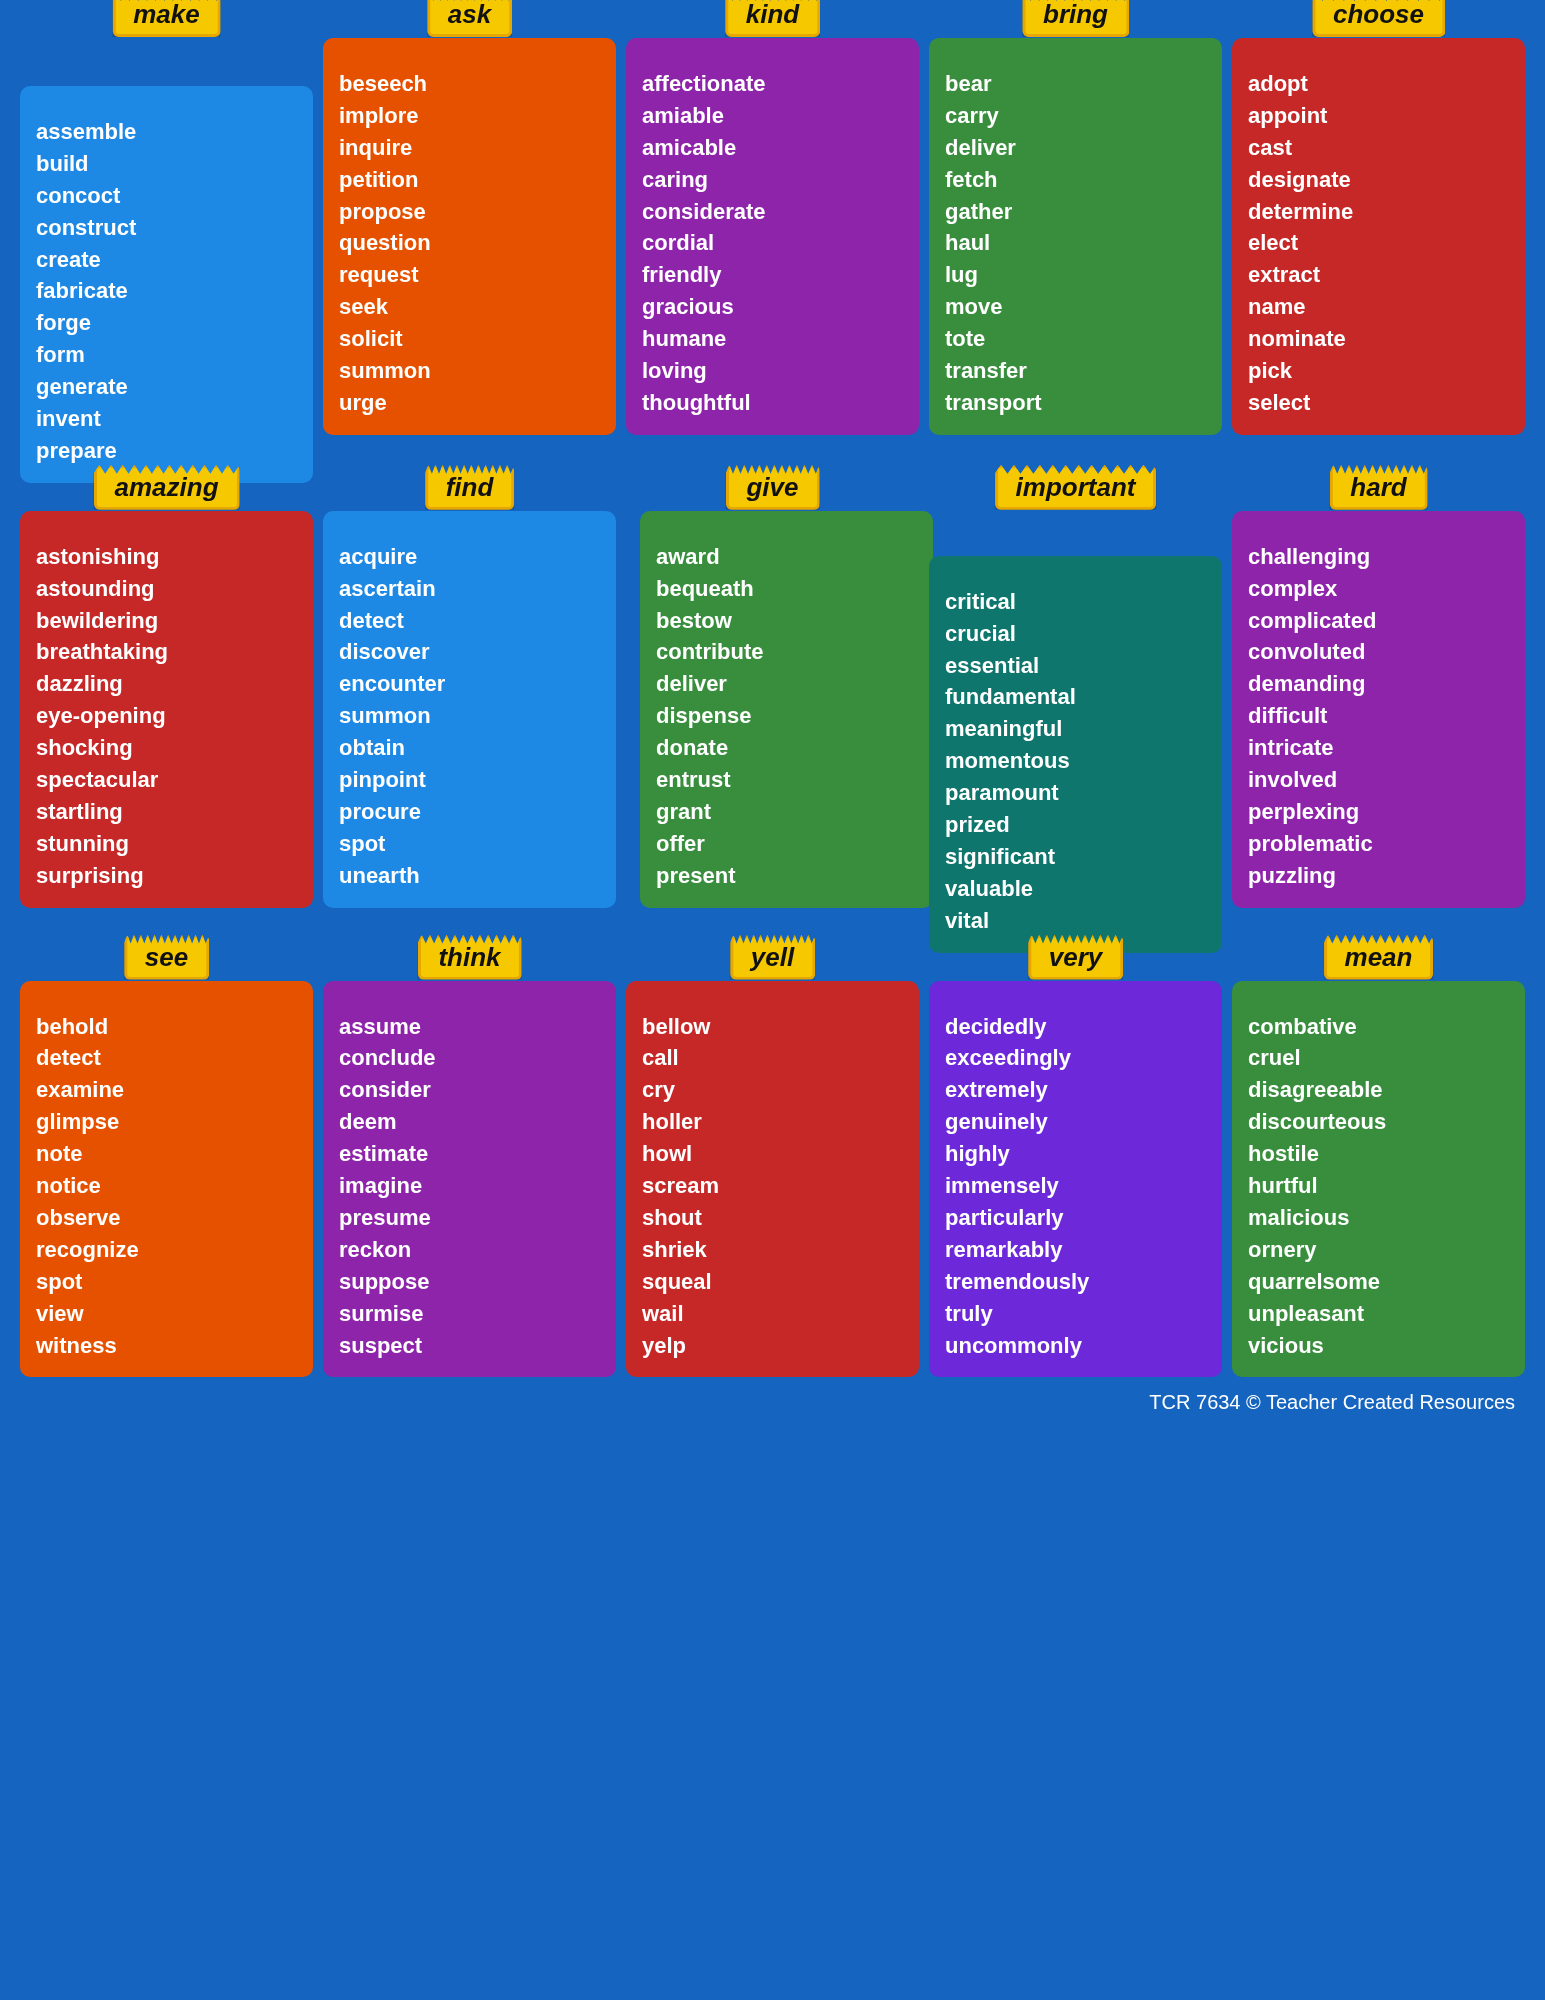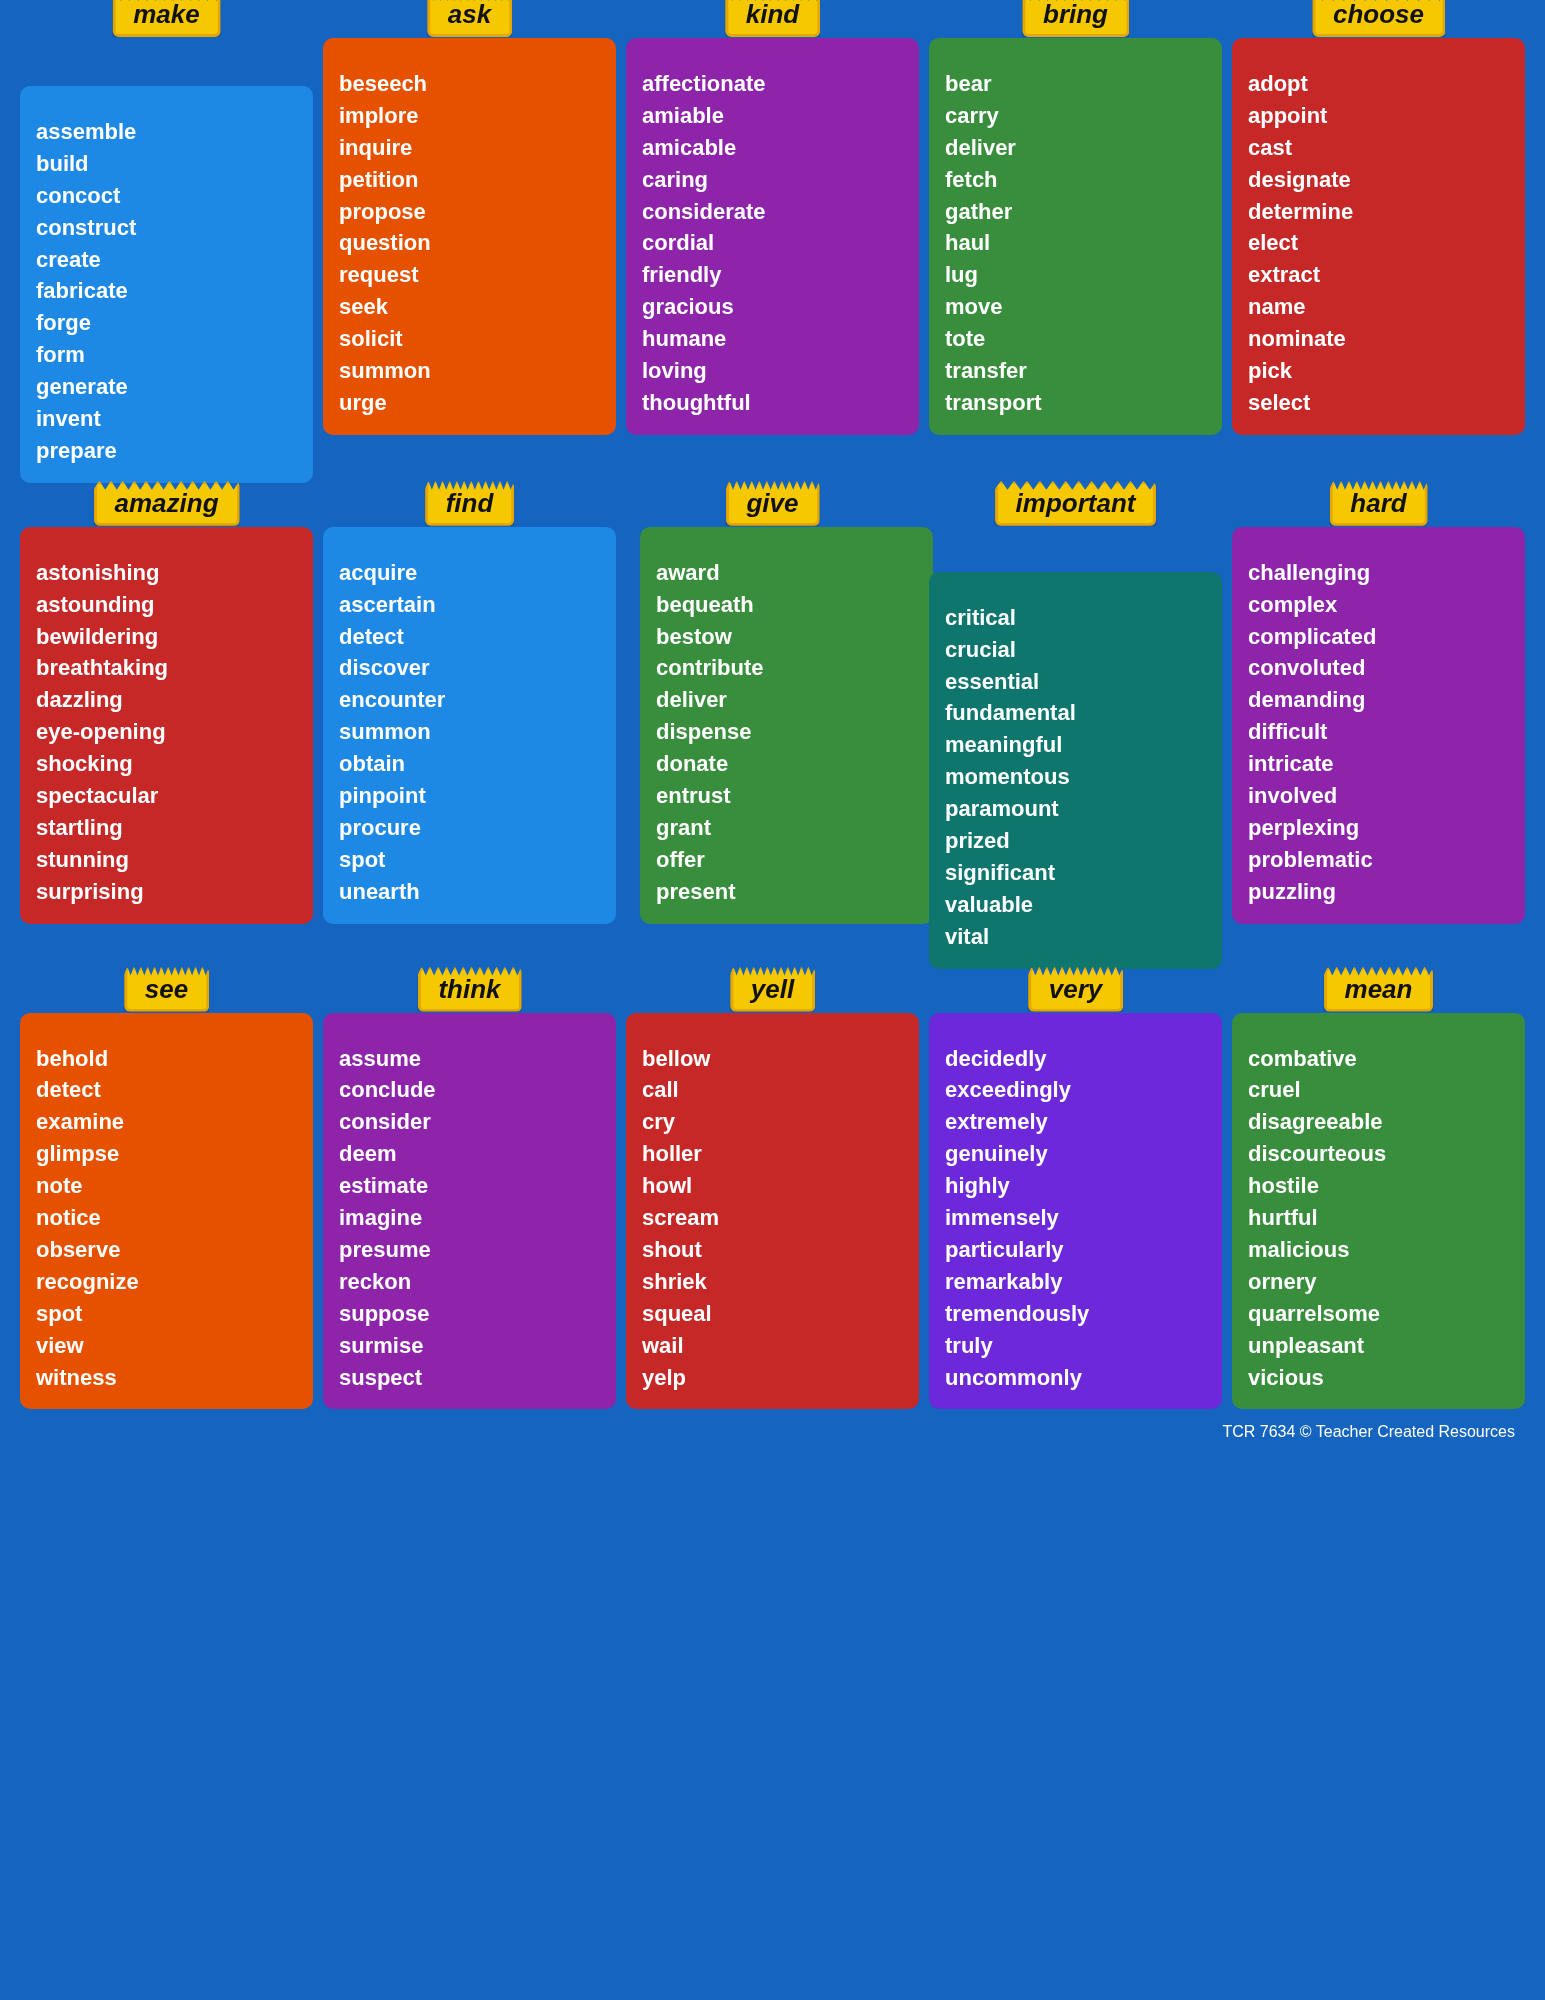"make" .grid-container { gap: 16px -> 0 }
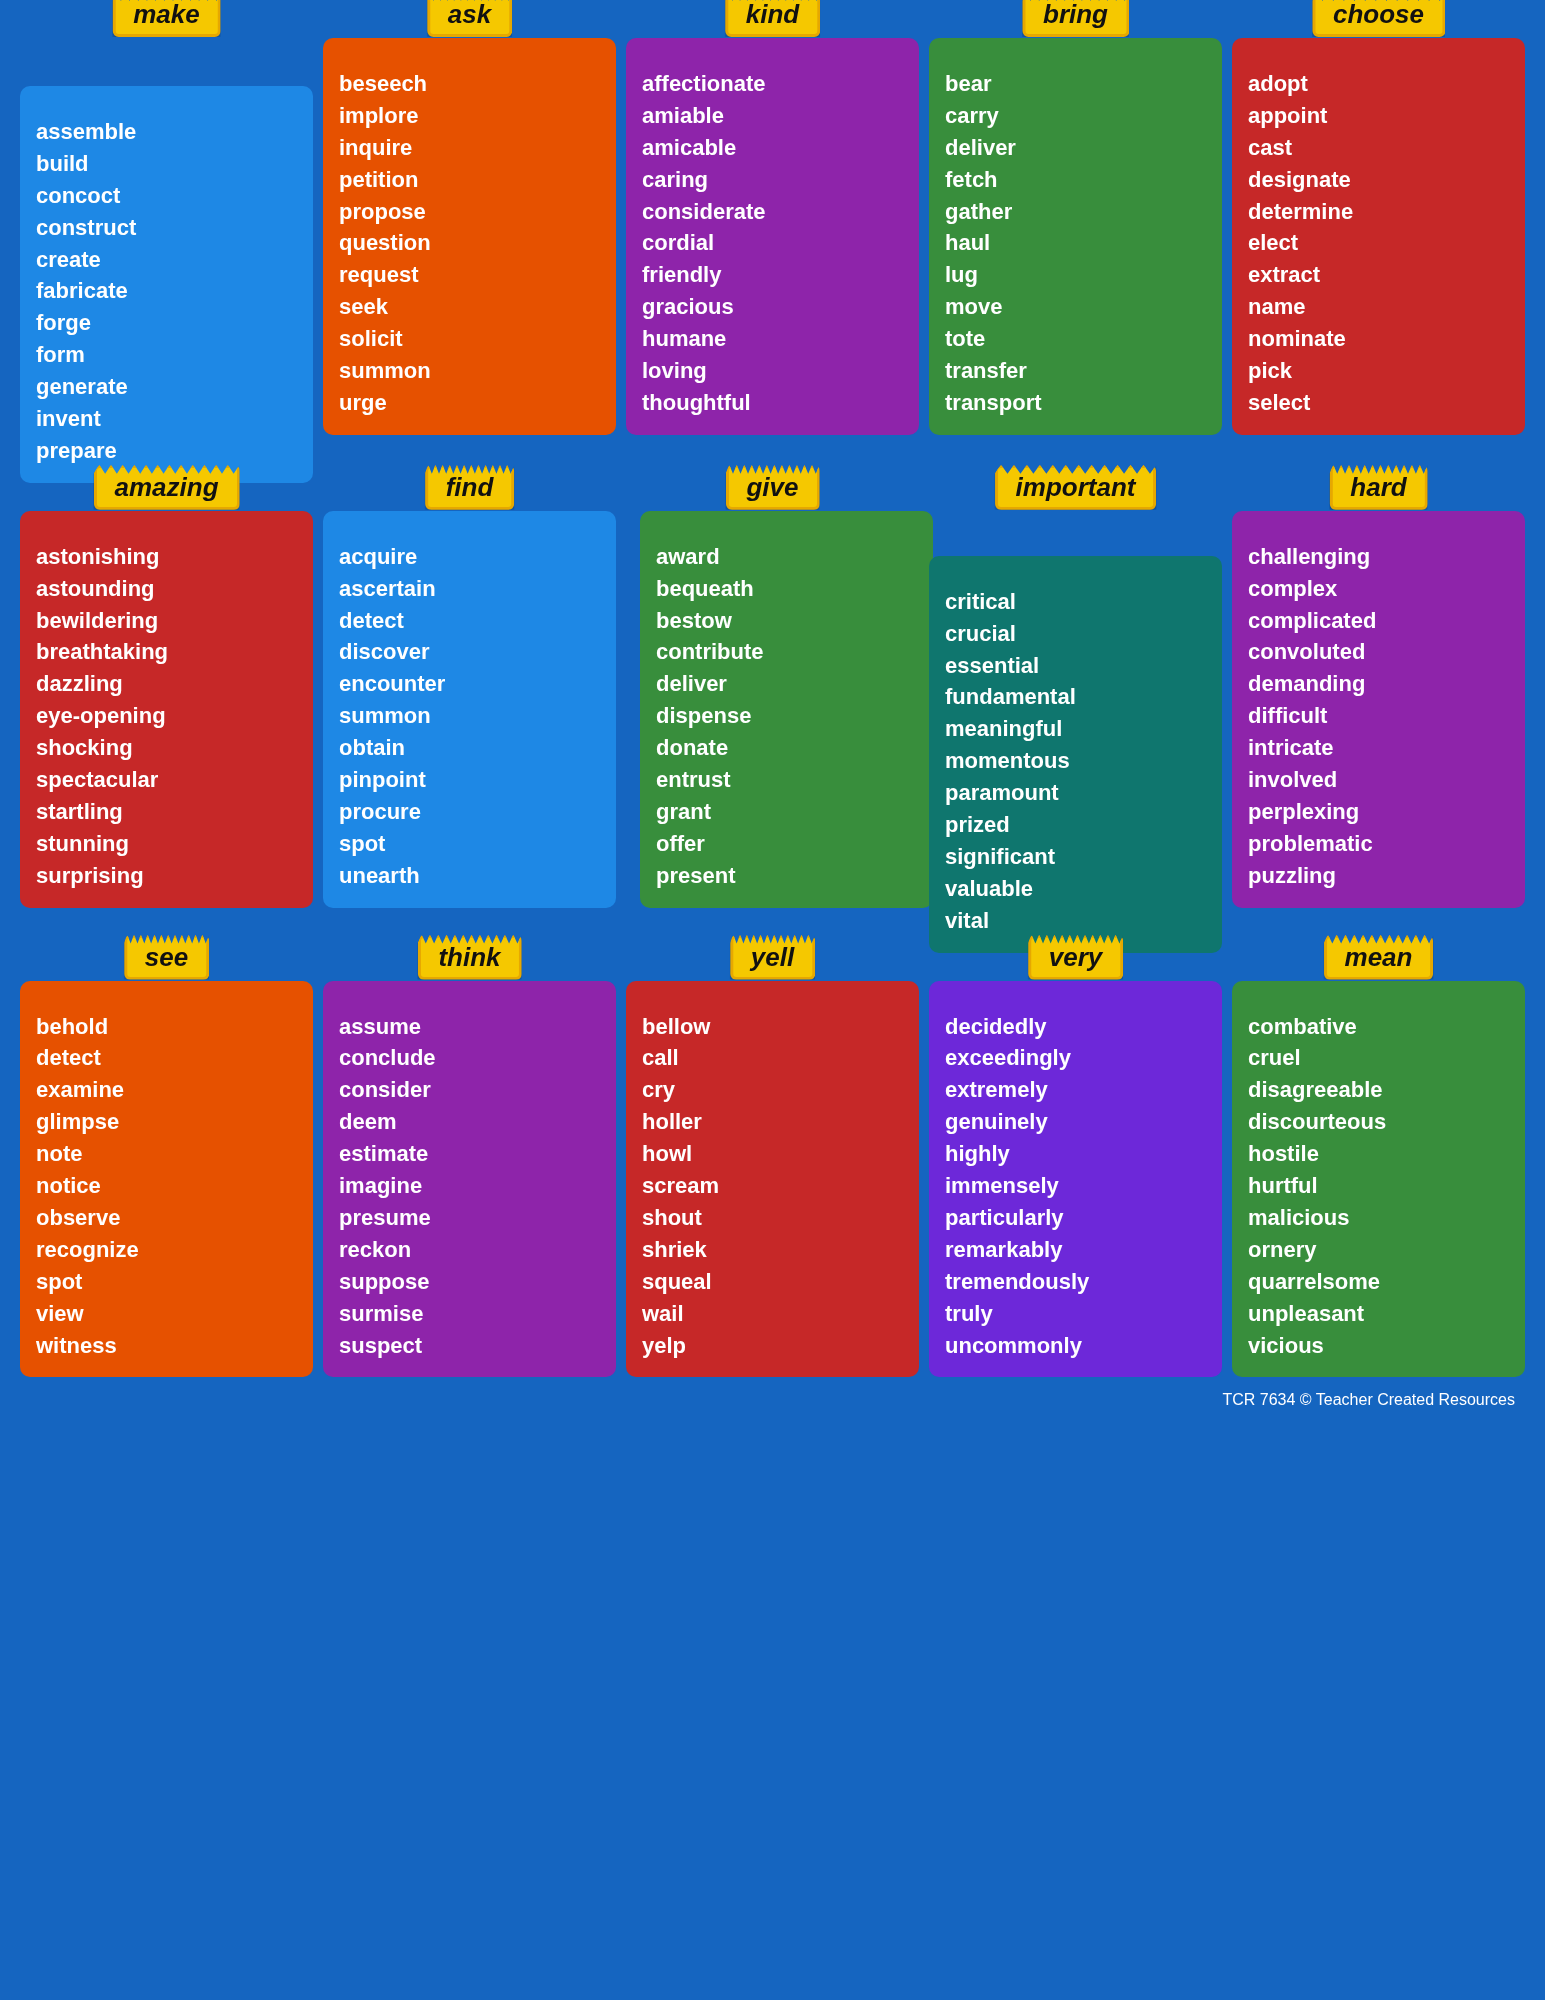"TCR 7634 © Teacher Created" .footer { font-size: 16px -> 20px }
